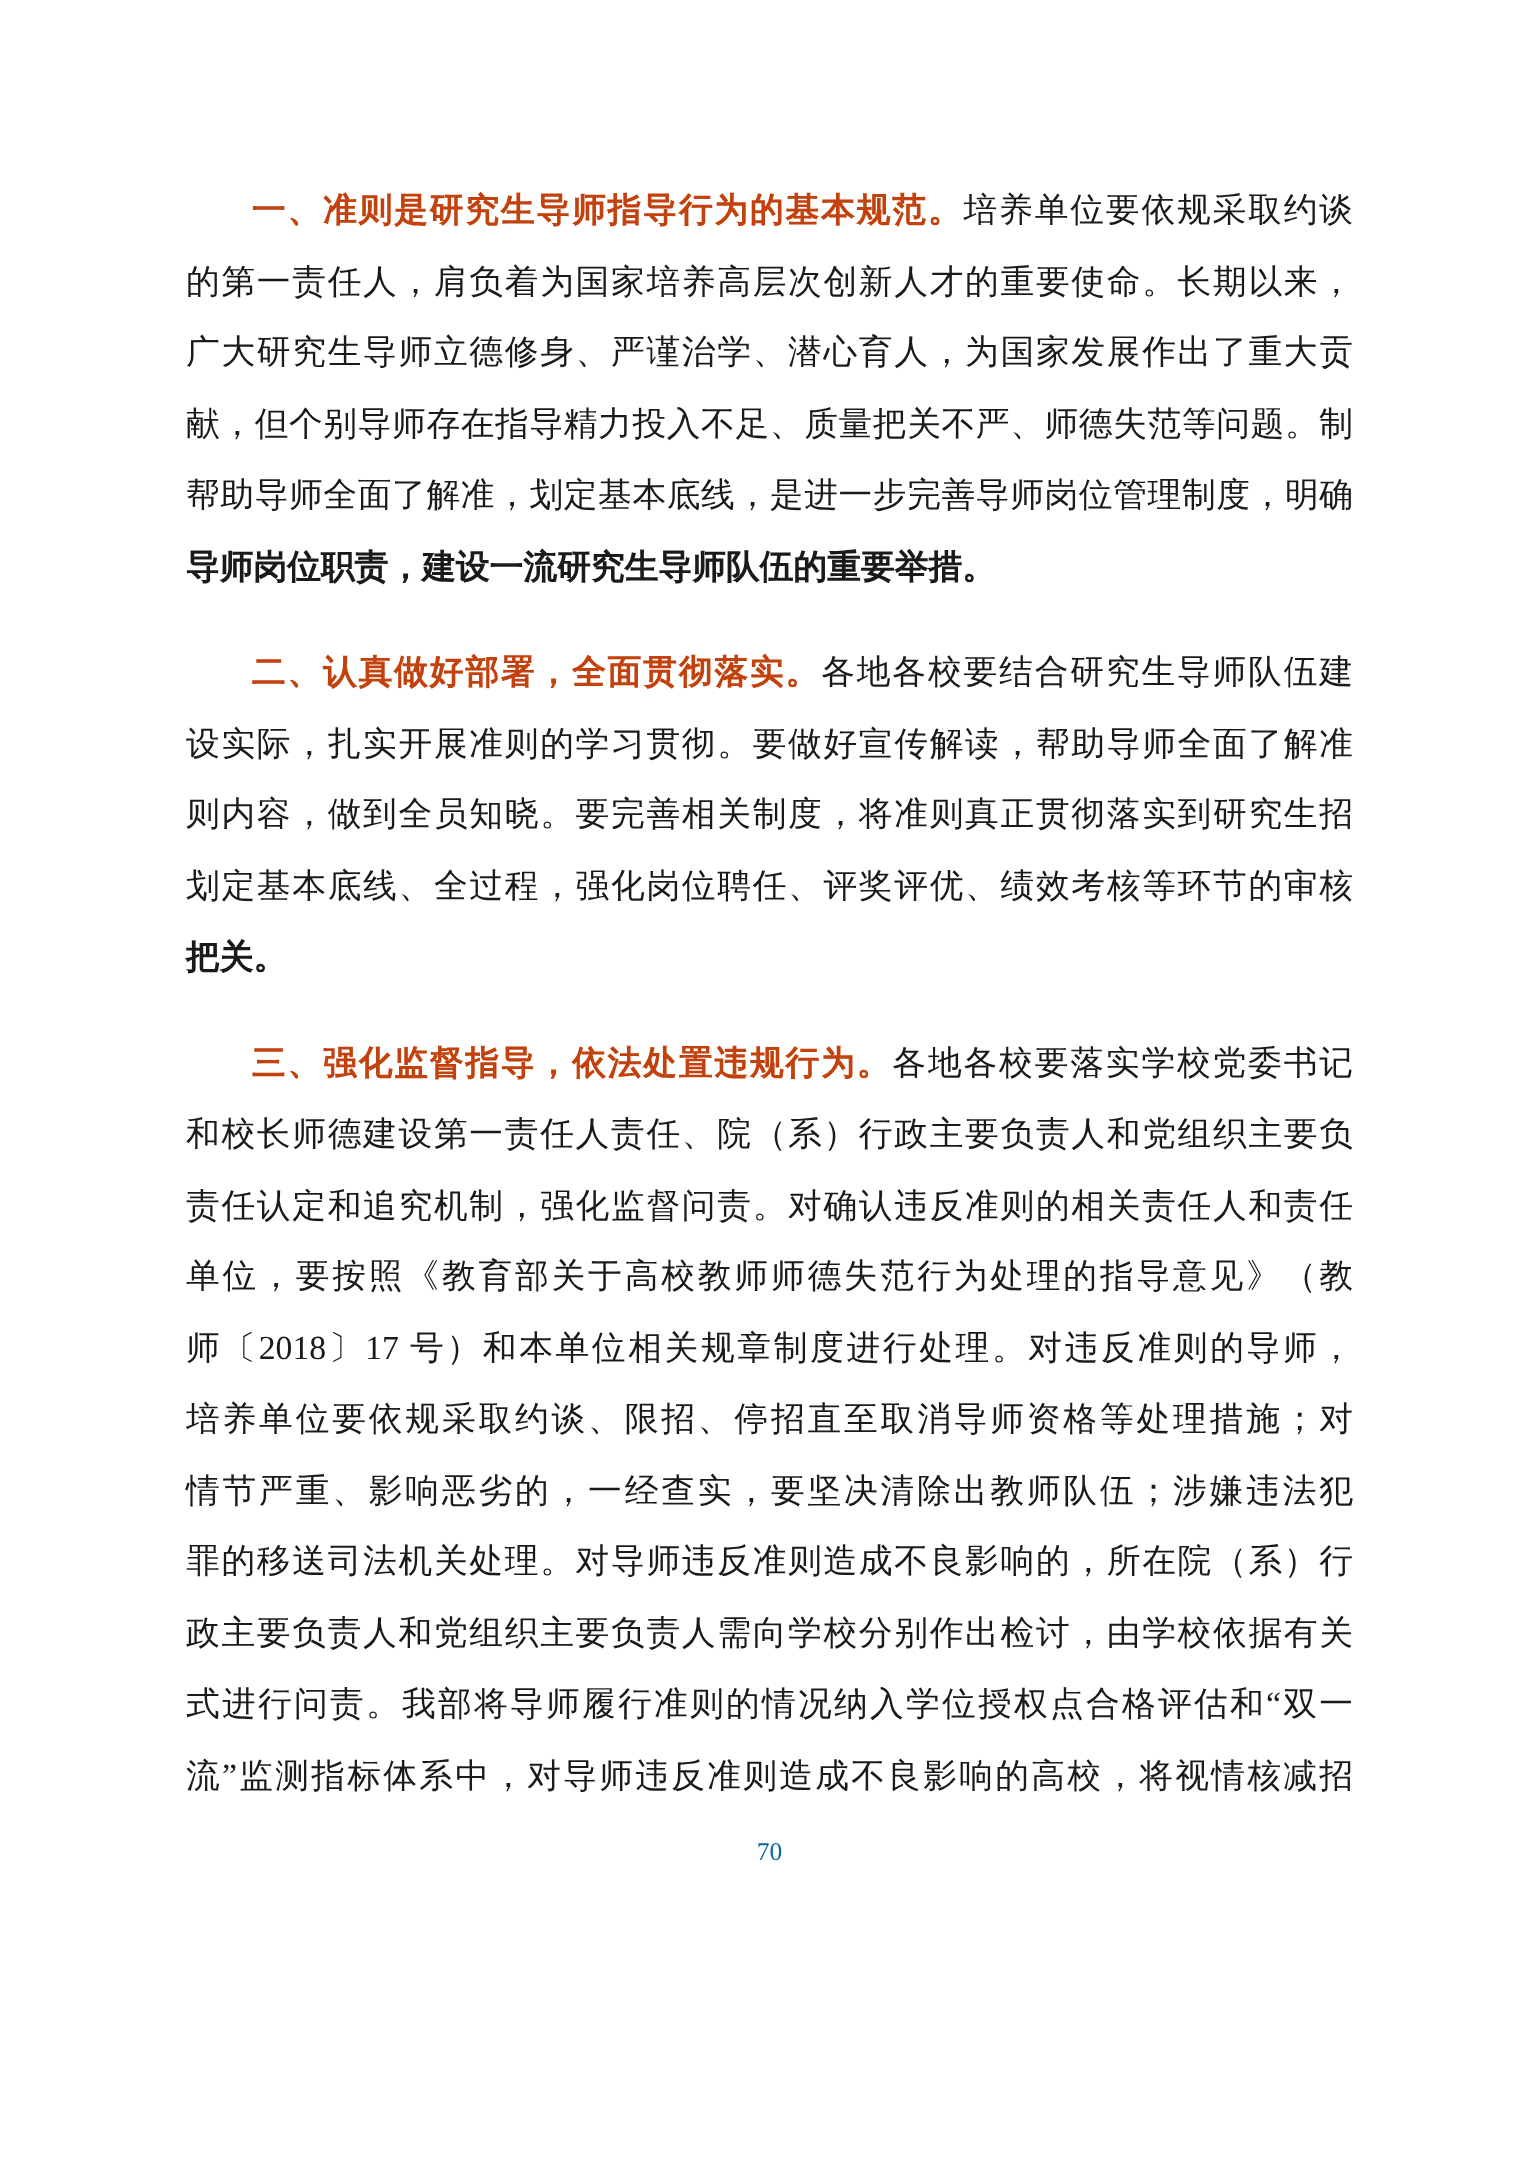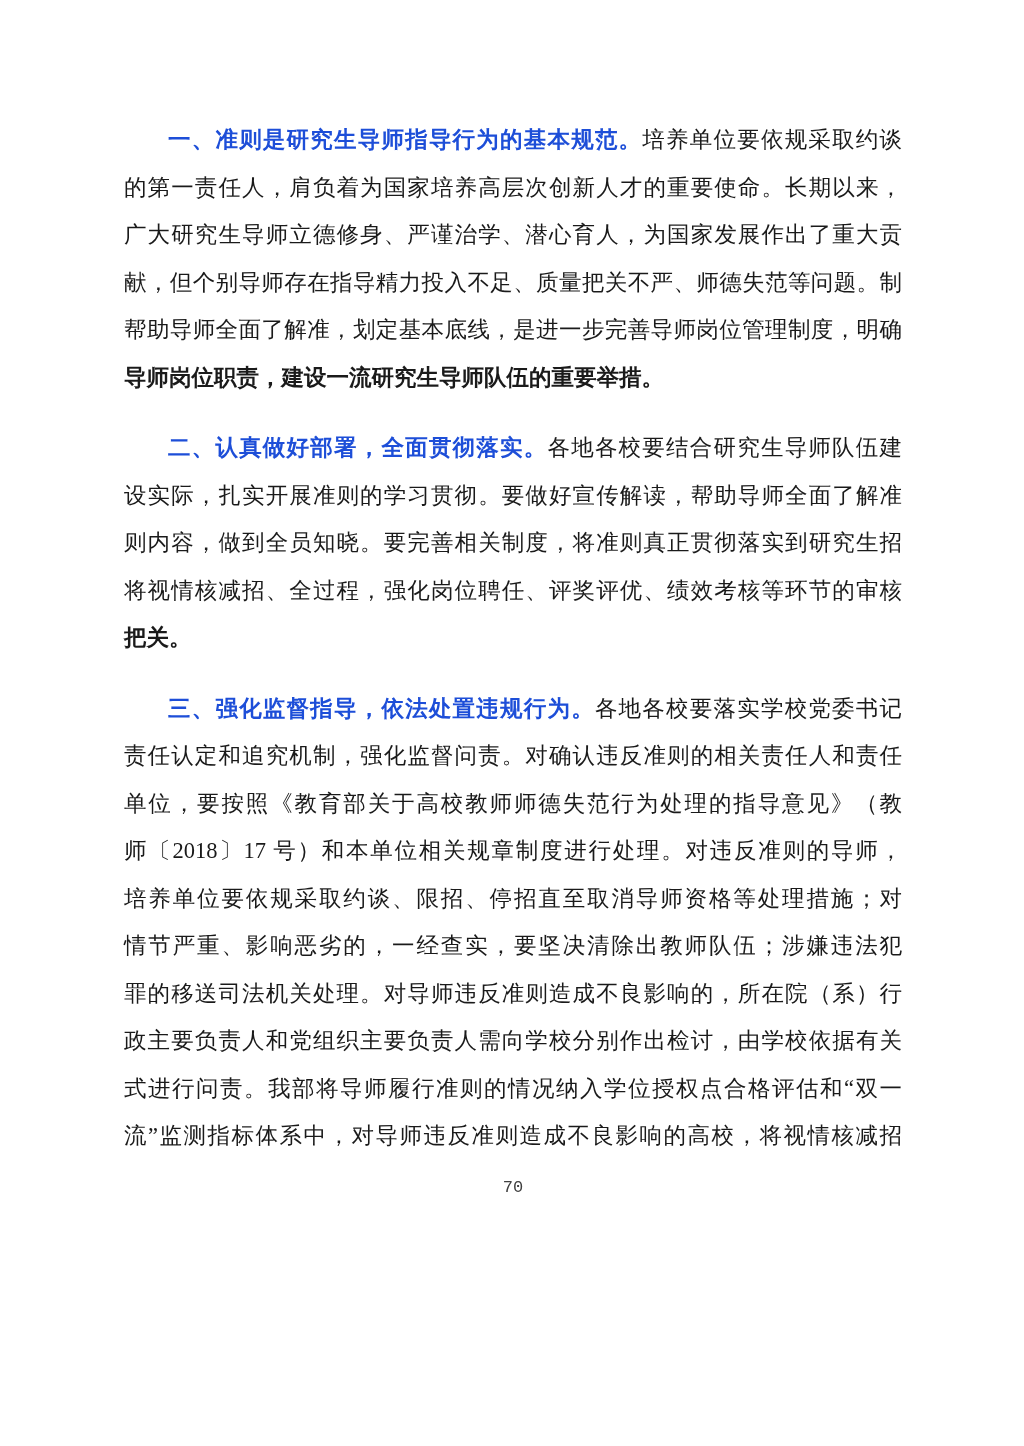"一、准则是研究生导师指导行为的基本规范。" .lead { color: #1d4ed8 -> #c2410c }
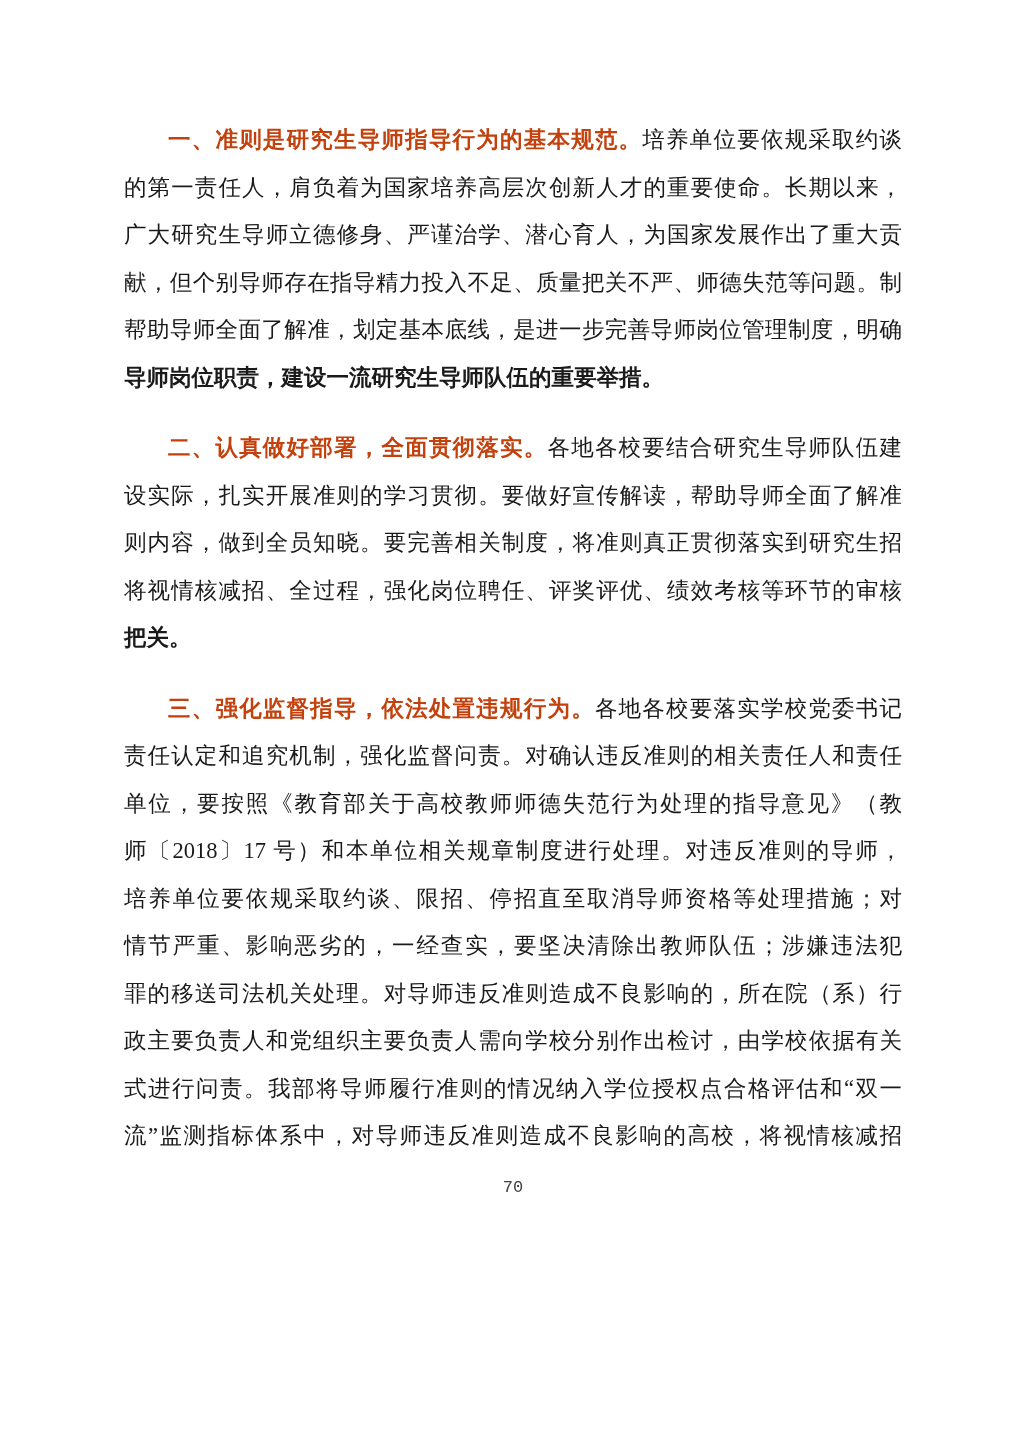"将视情核减招、全过程，强化岗位聘任、评奖评优、绩效考核等环节的审核" div.line { text: 将视情核减招 -> 划定基本底线 }
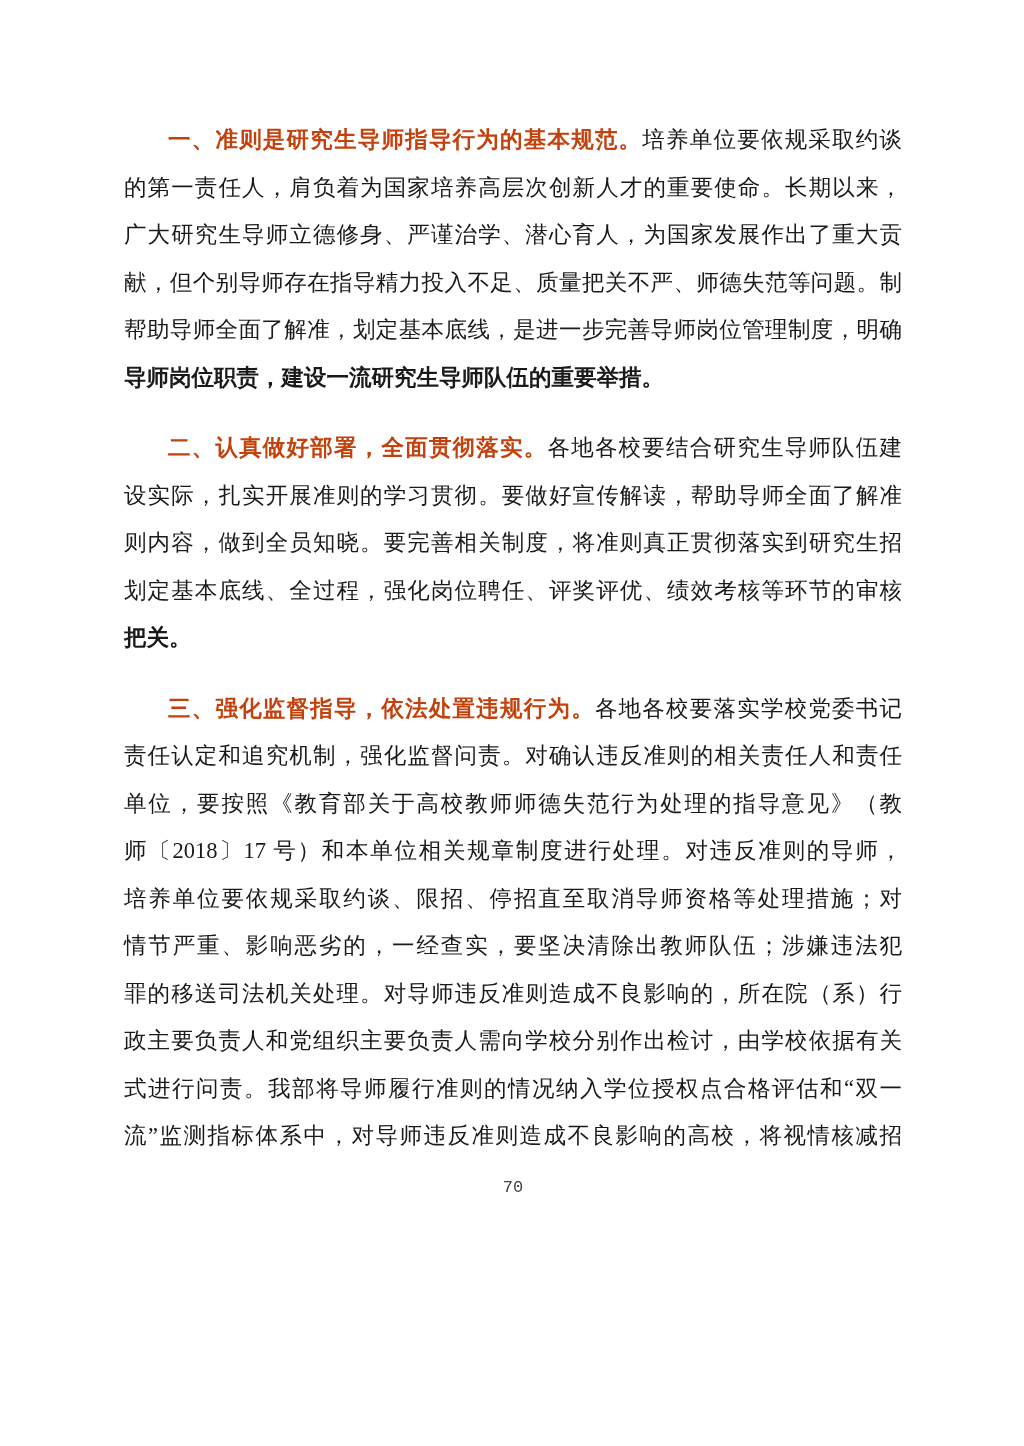"和校长师德建设第一责任人责任、院（系）行政主要负责人和党组织主要负" div.line { html: none -> <div>和校长师德建设第一责任人责任、院（系）行政主要负责人和党组织主要负</div> }
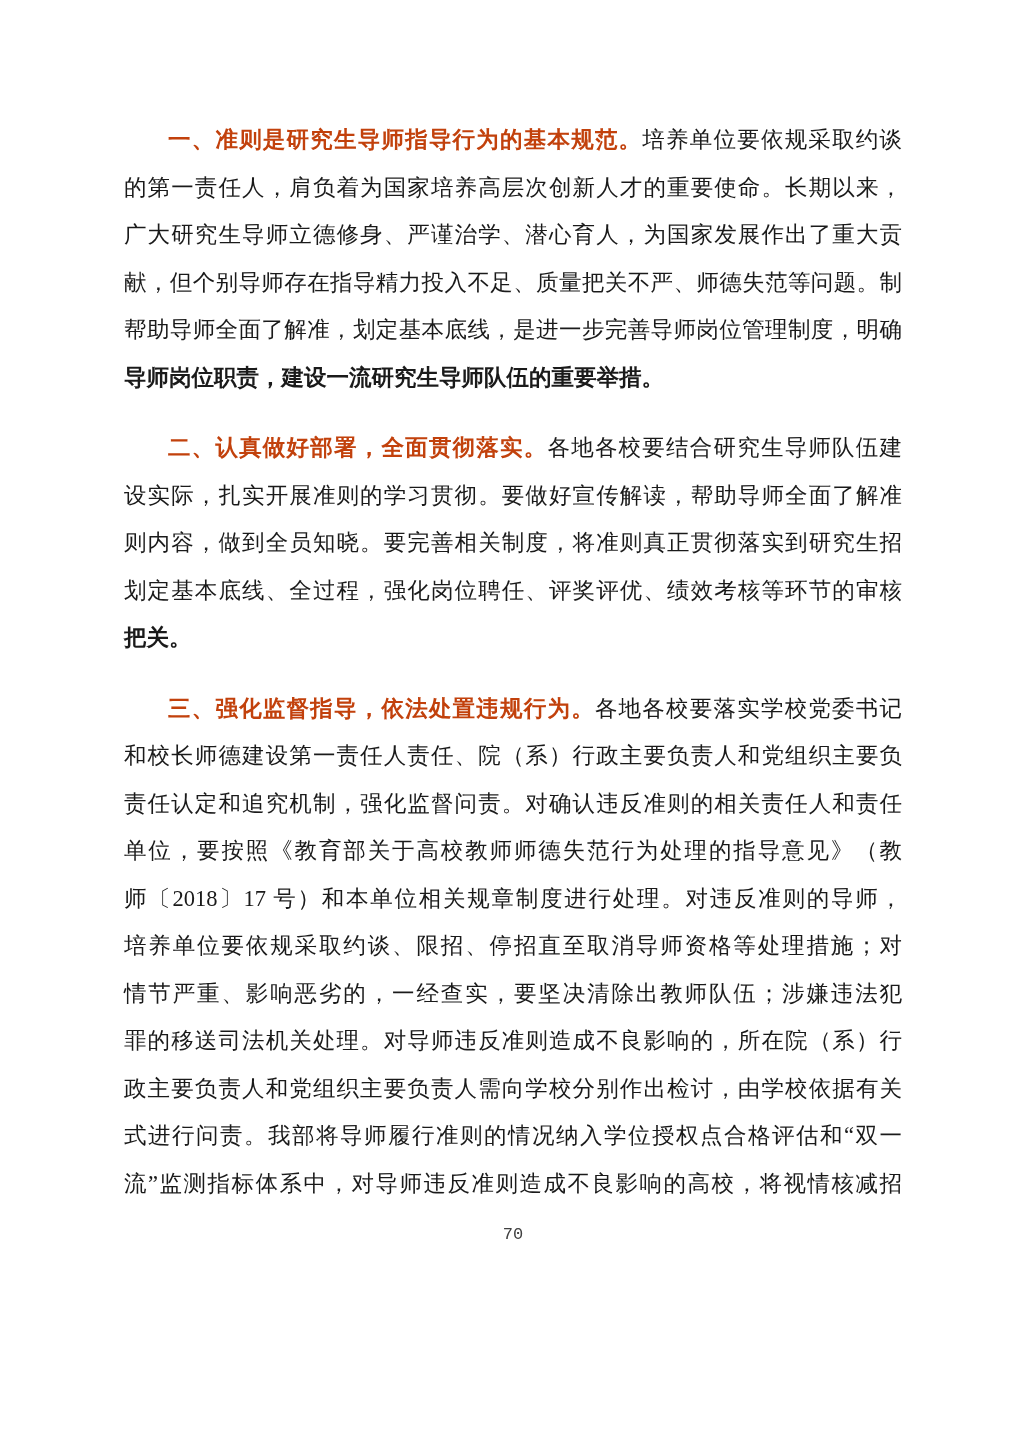"70" .page-number { color: #404040 -> #0369a1; font-family: Liberation Mono, monospace -> Liberation Serif, serif }
